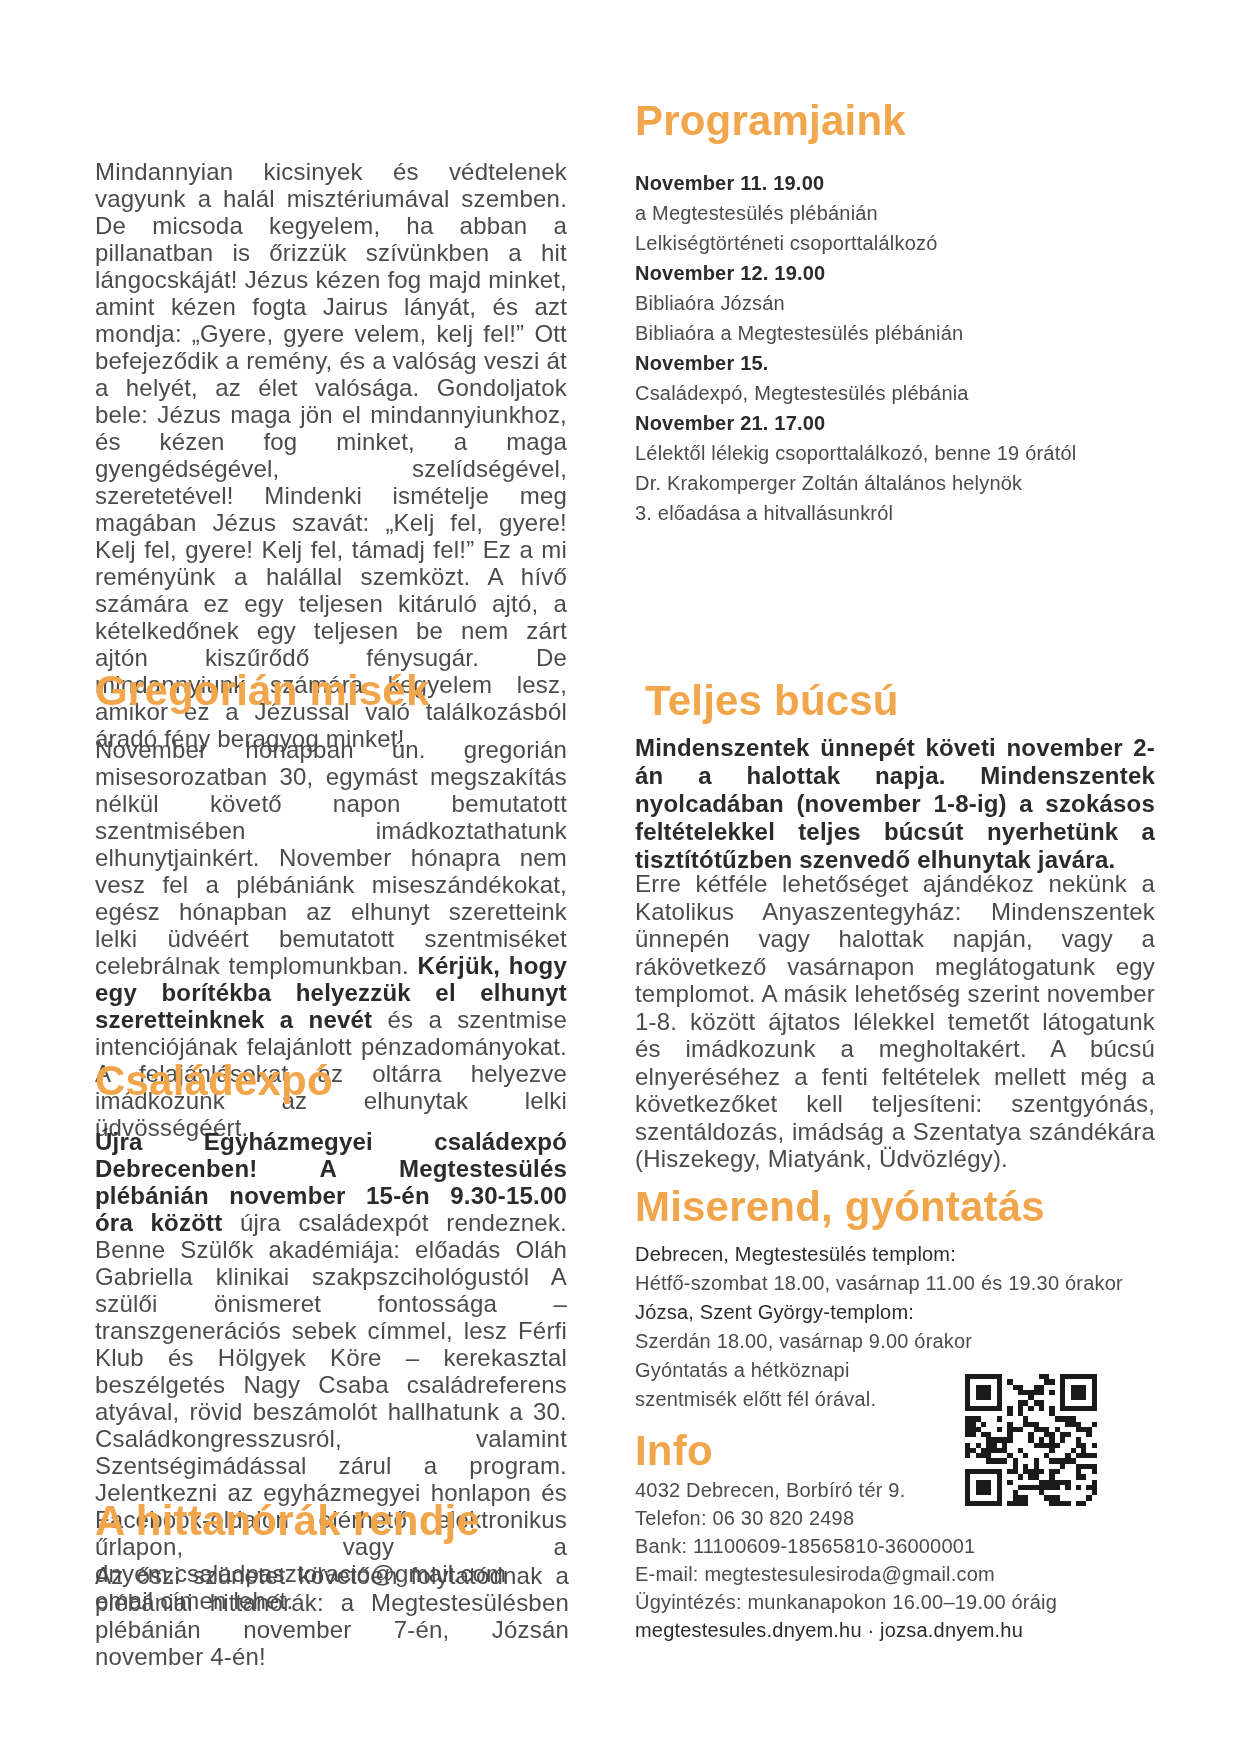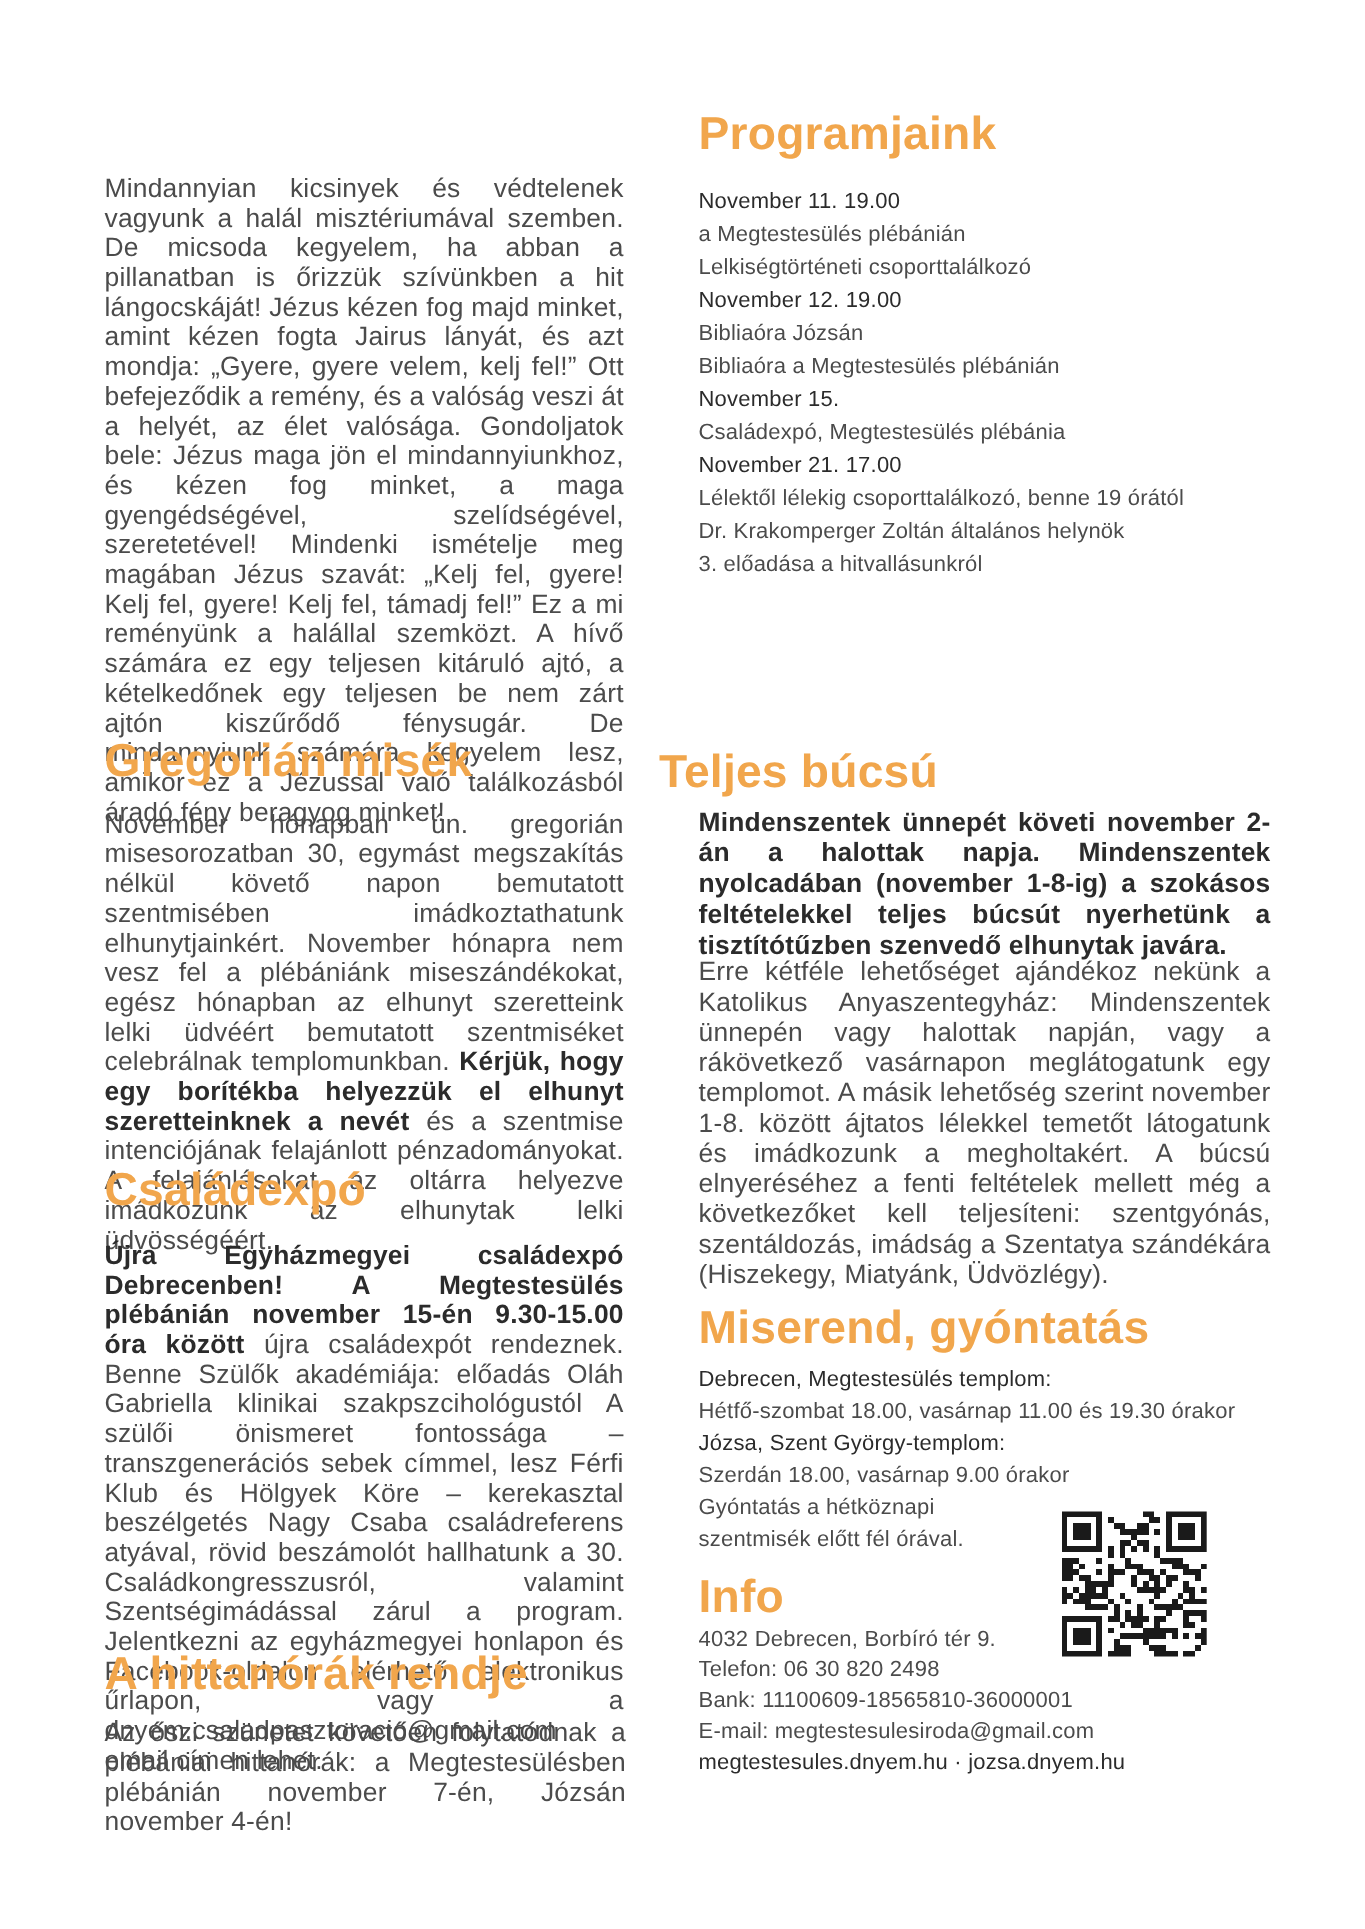"November 11. 19.00" .prog-date { font-weight: normal -> bold }
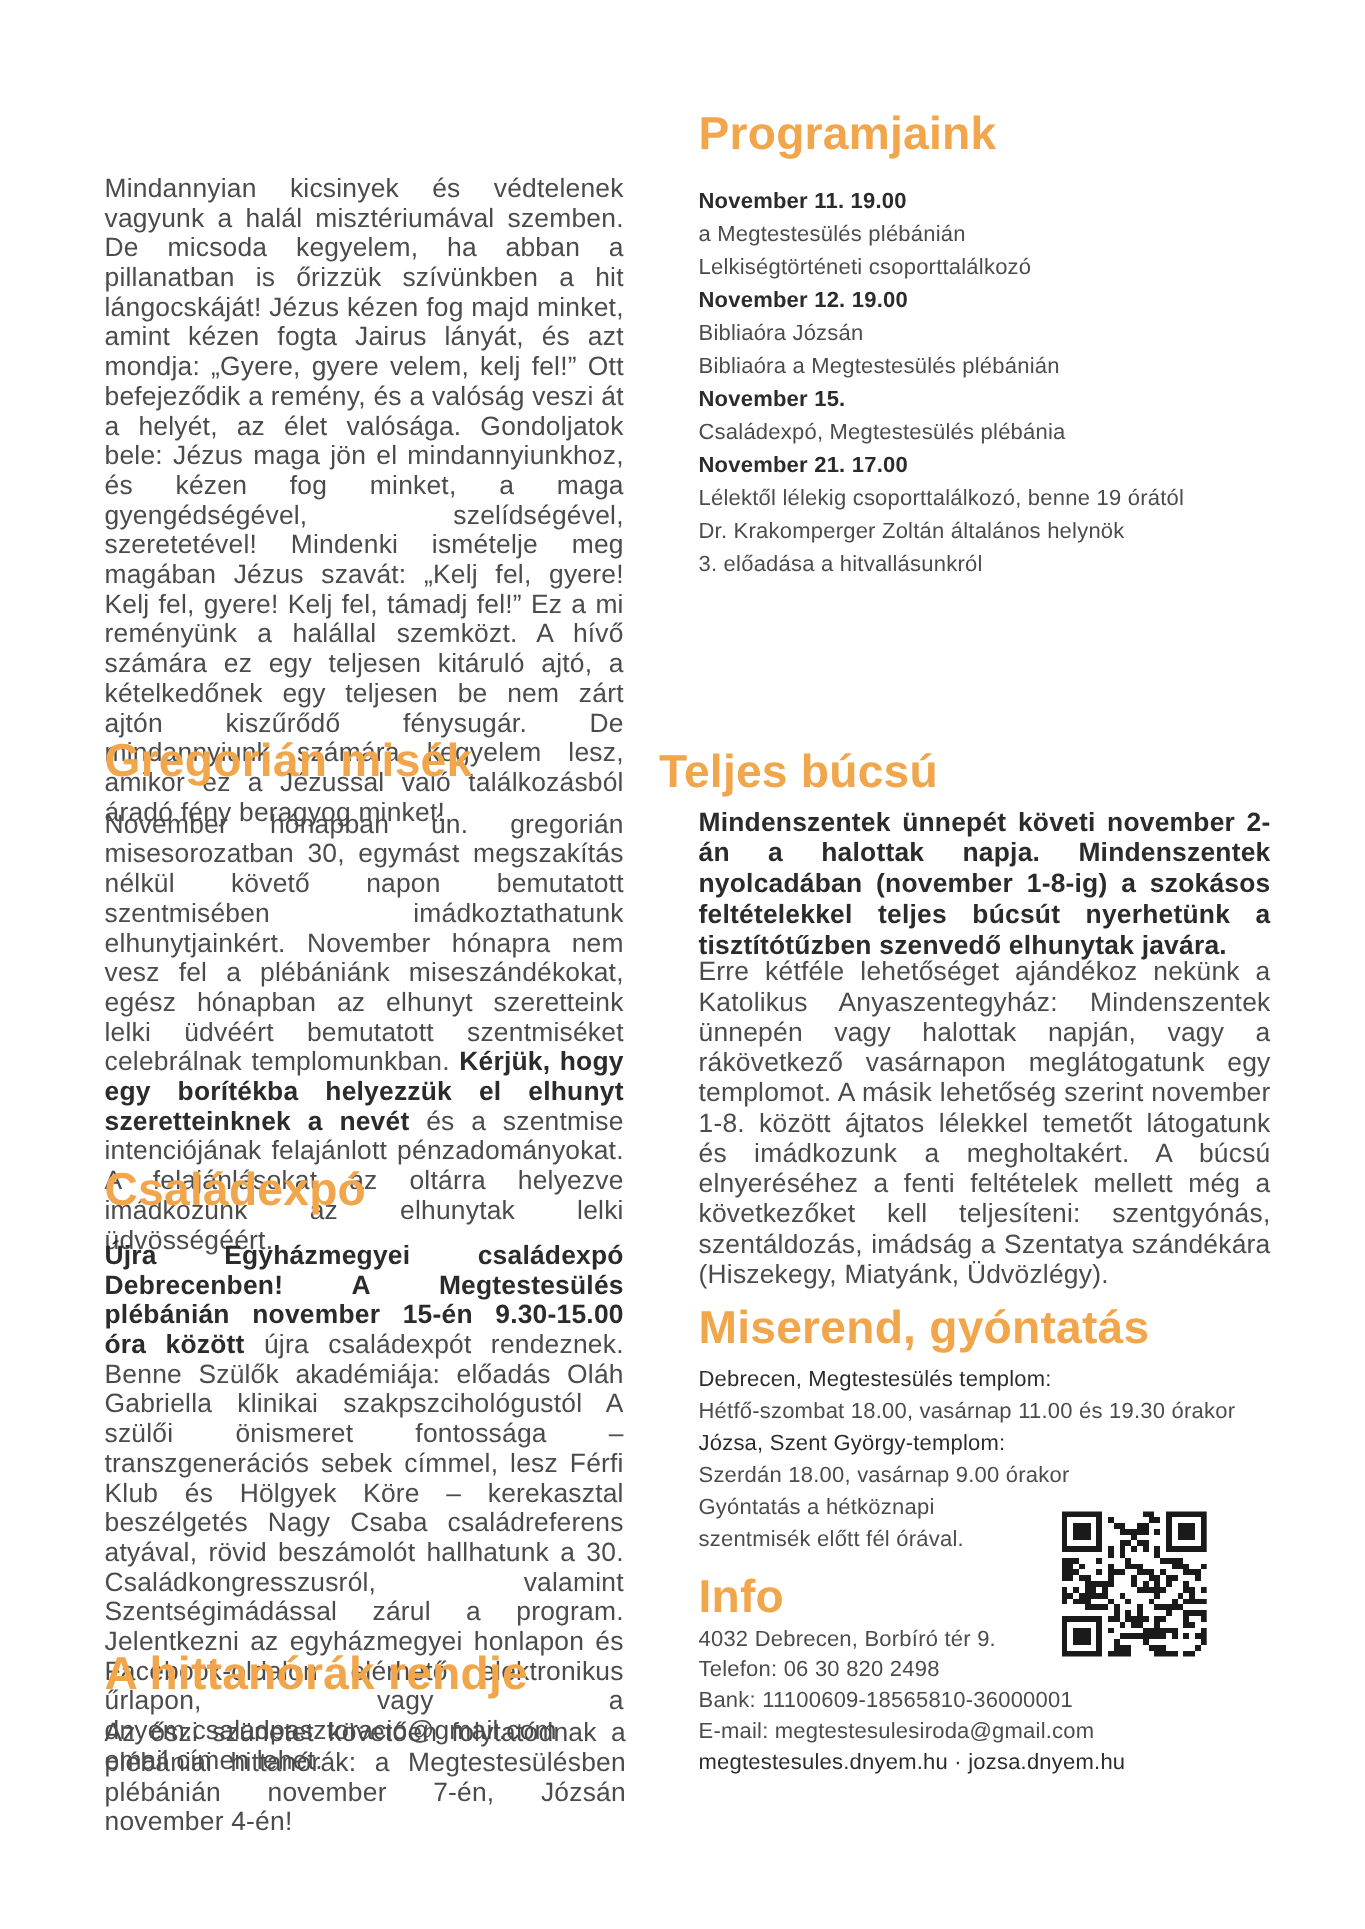"Teljes búcsú" div.abs { left: 599px -> 645px }
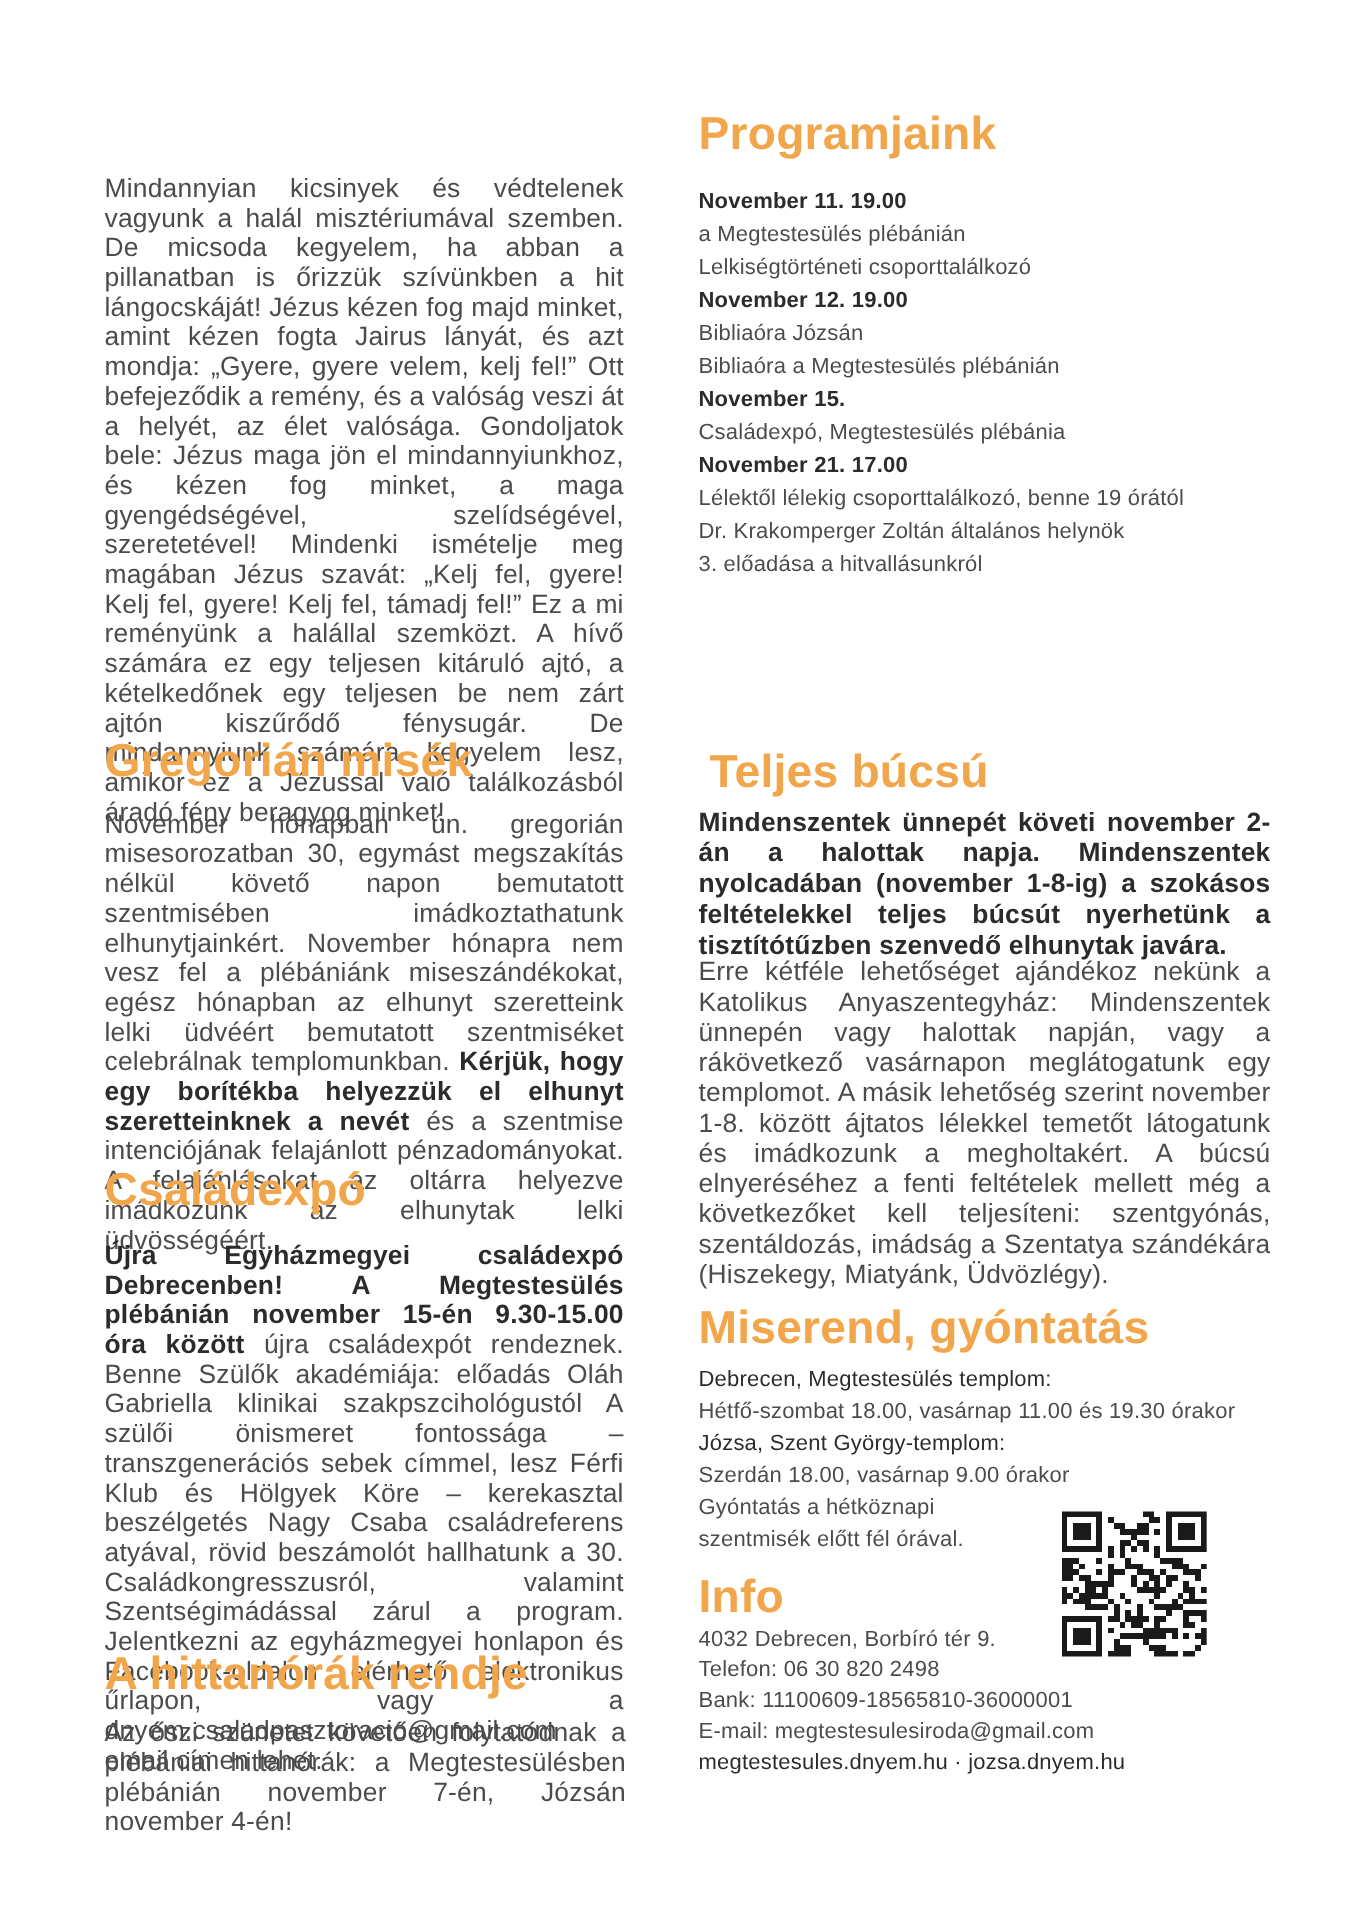"Ügyintézés: munkanapokon 16.00–19.00" div.ln { html: none -> <div>Ügyintézés: munkanapokon 16.00–19.00 óráig</div> }
